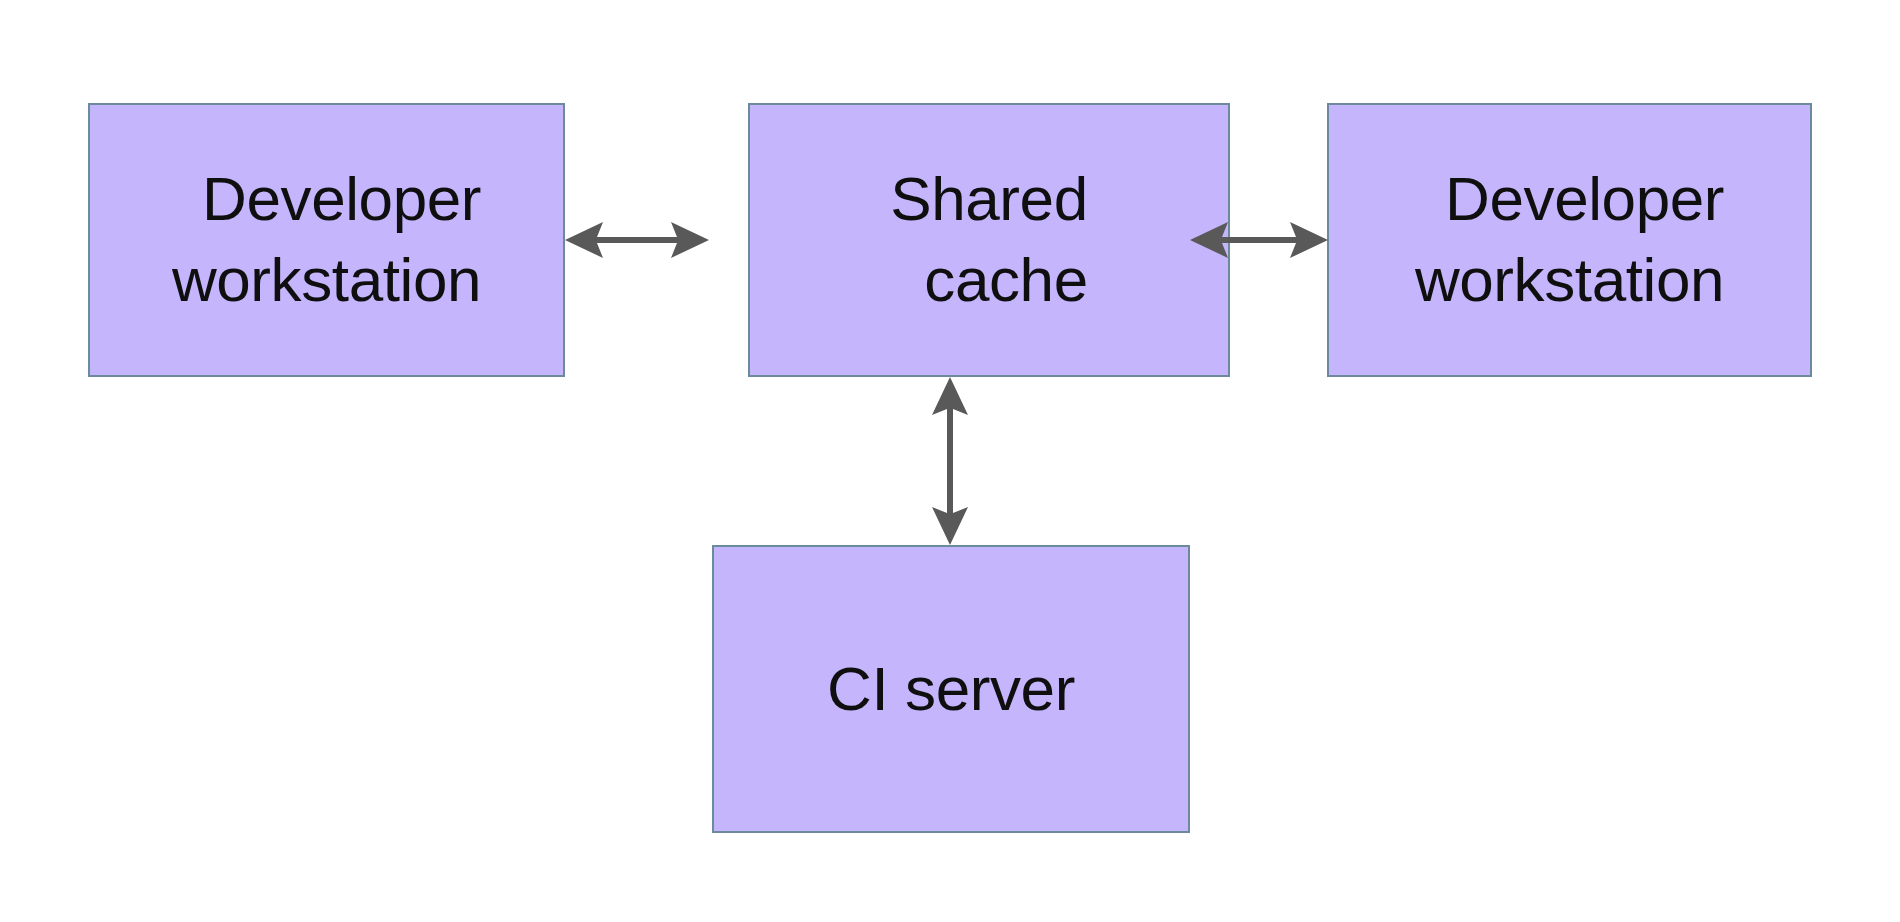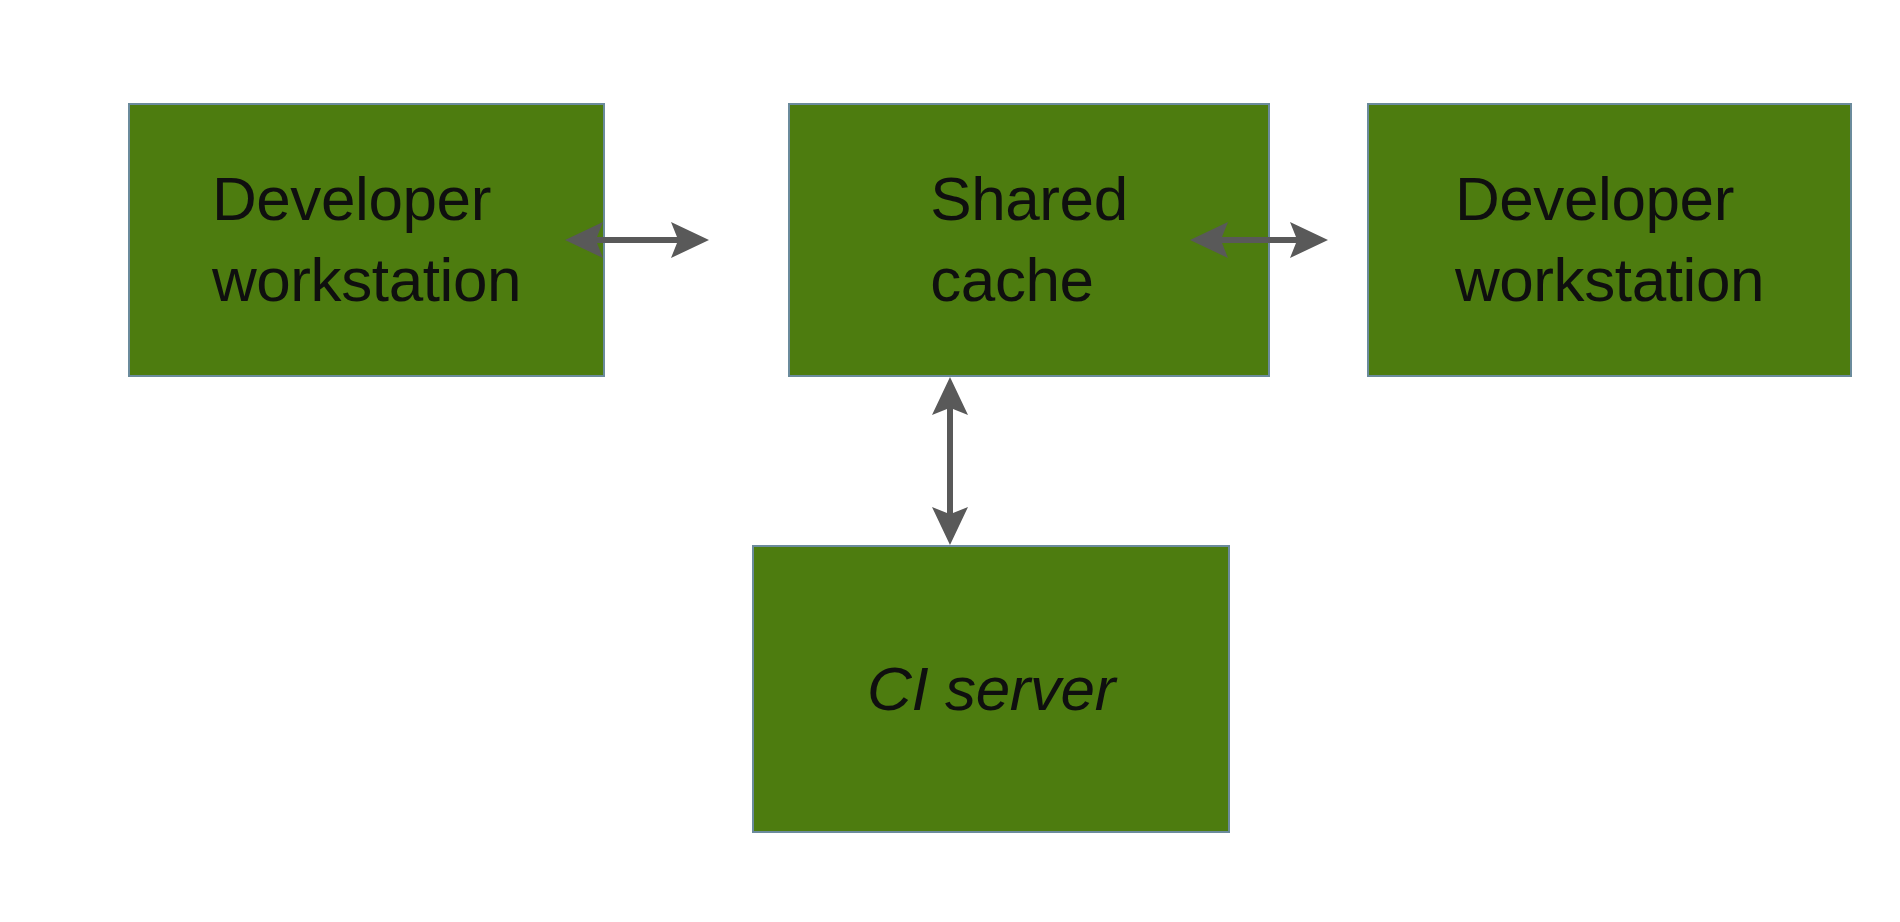"Developer" .node { background: #4d7c0f -> #c4b5fd; margin-left: 40px -> none; text-align: left -> right }
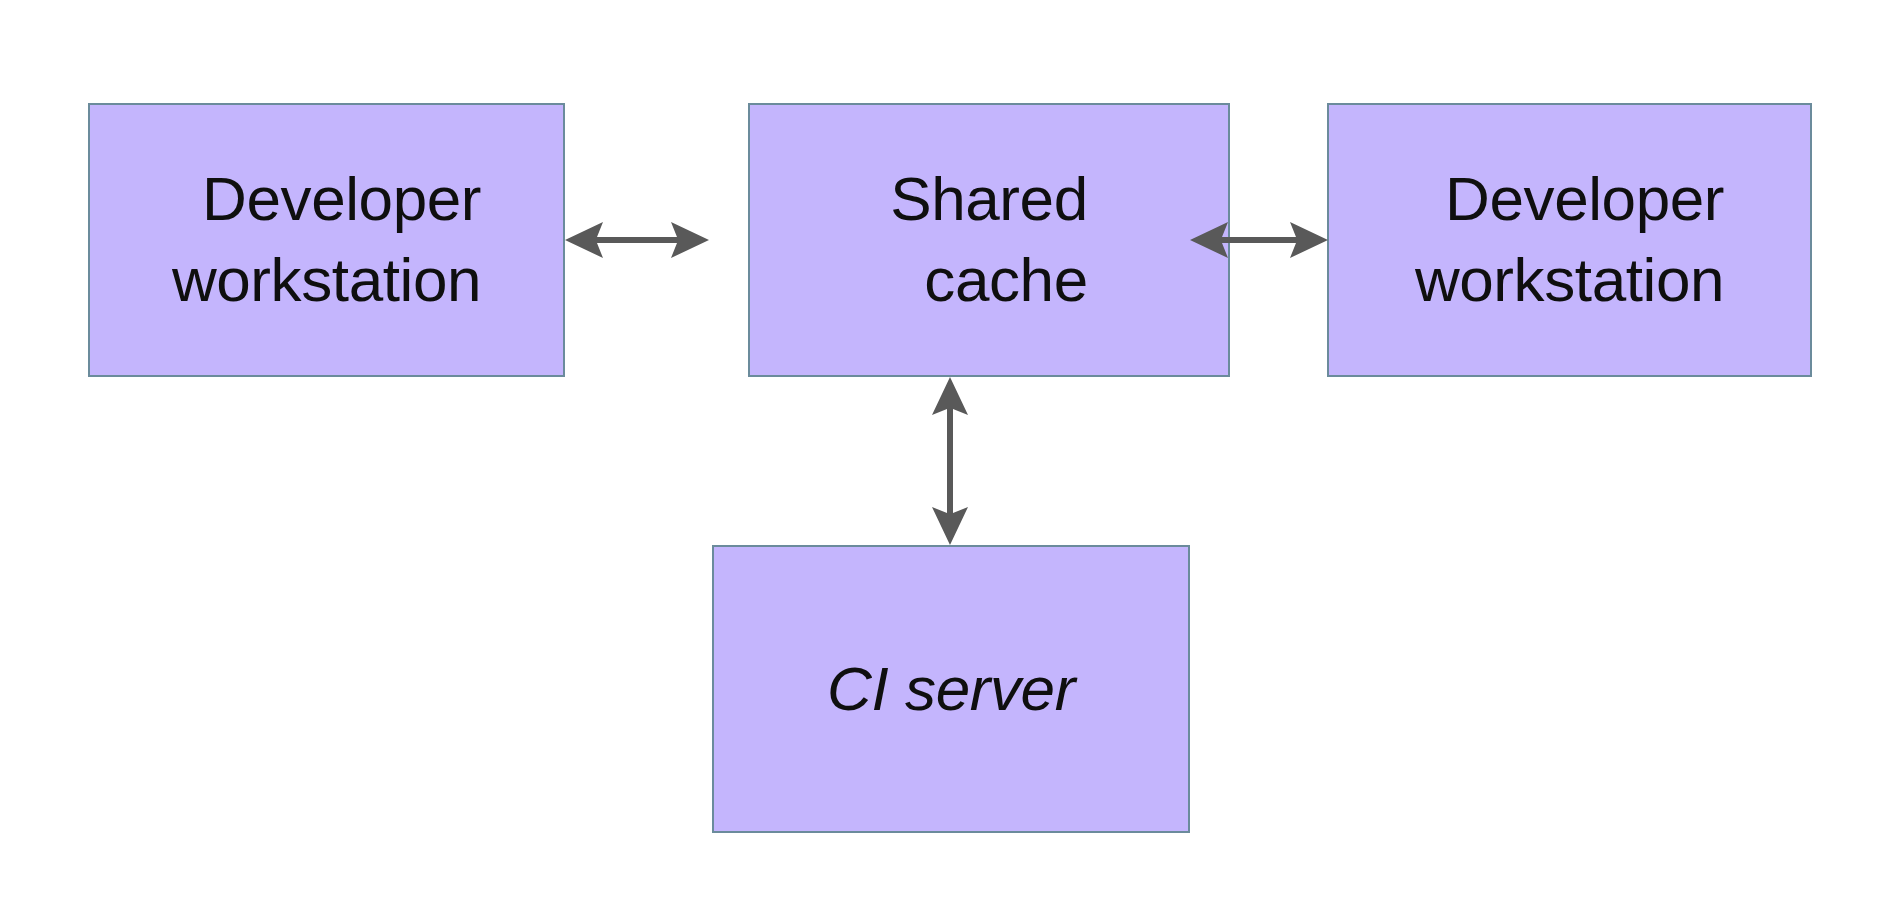"CI server" #node-ci { font-style: italic -> none }
